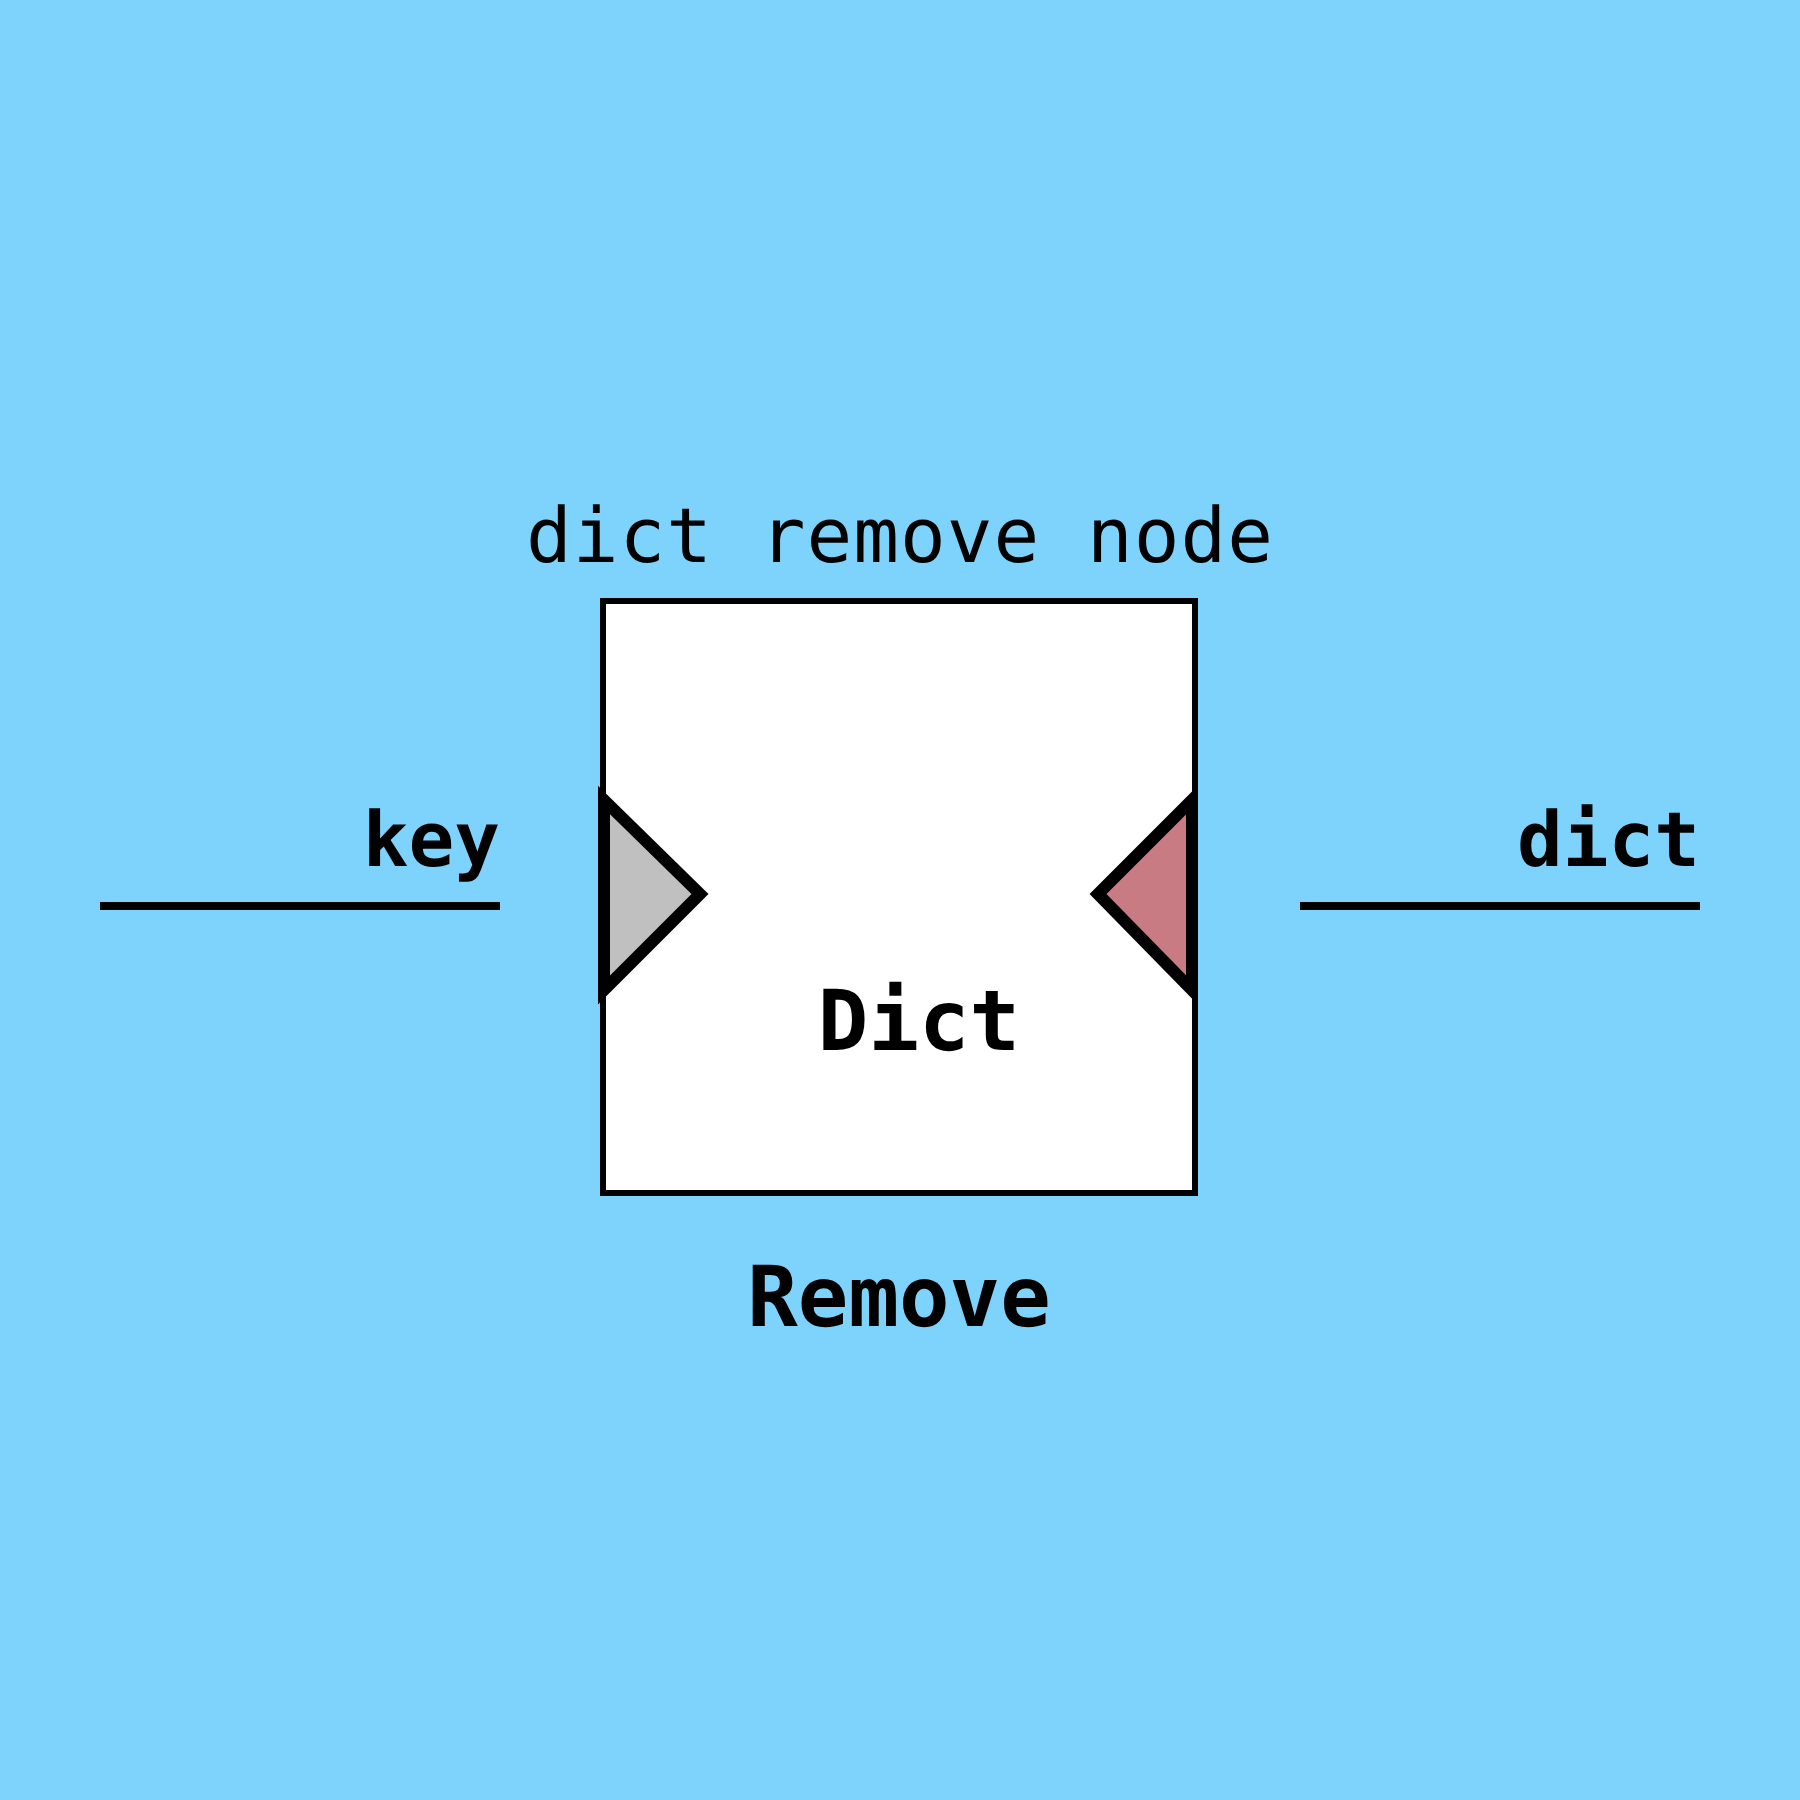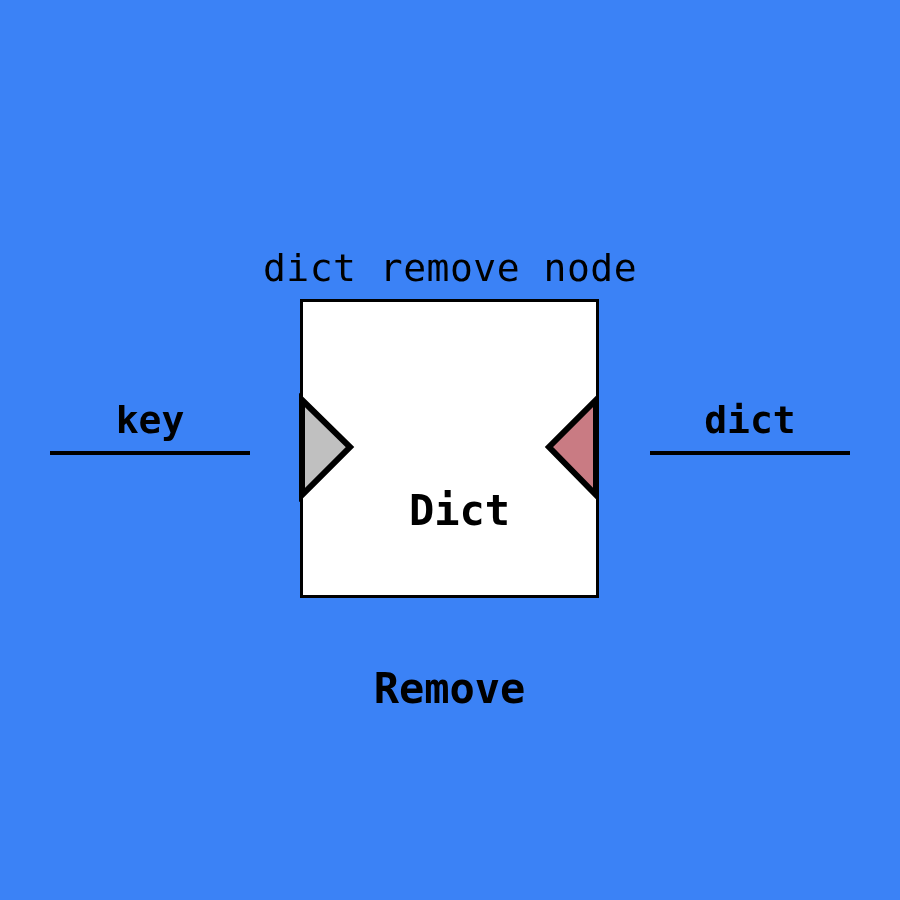"dict remove node" div { background: #3b82f6 -> #7dd3fc }
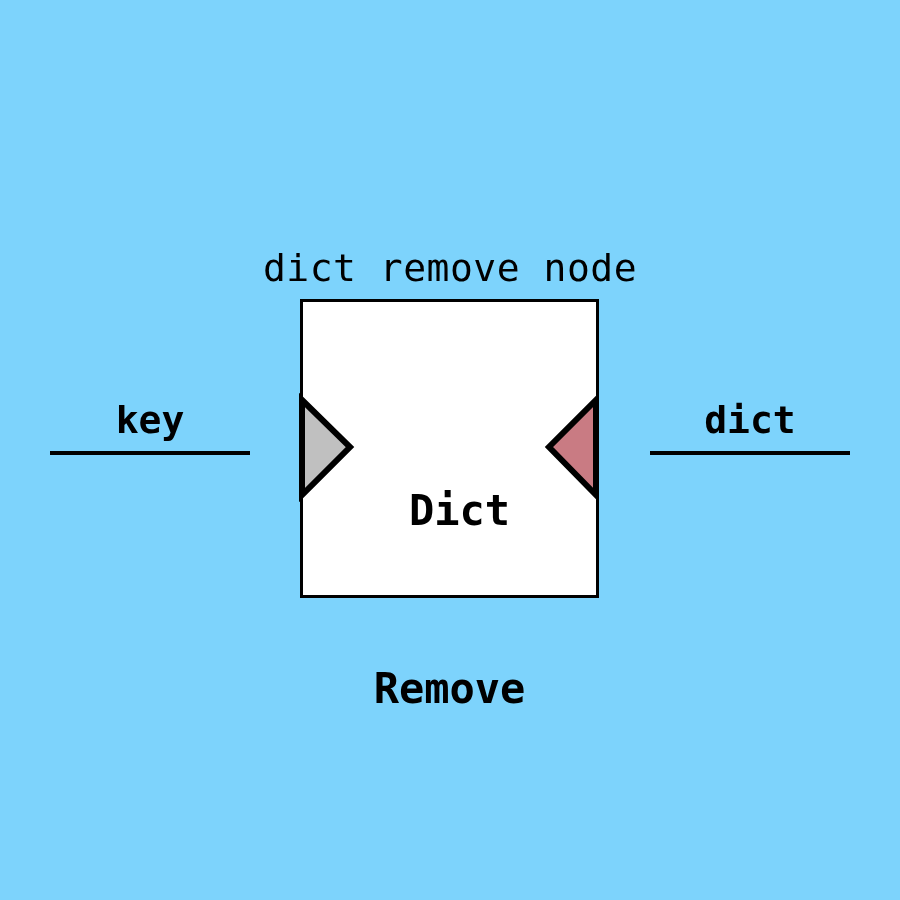"key" .wire-label { text-align: center -> right }
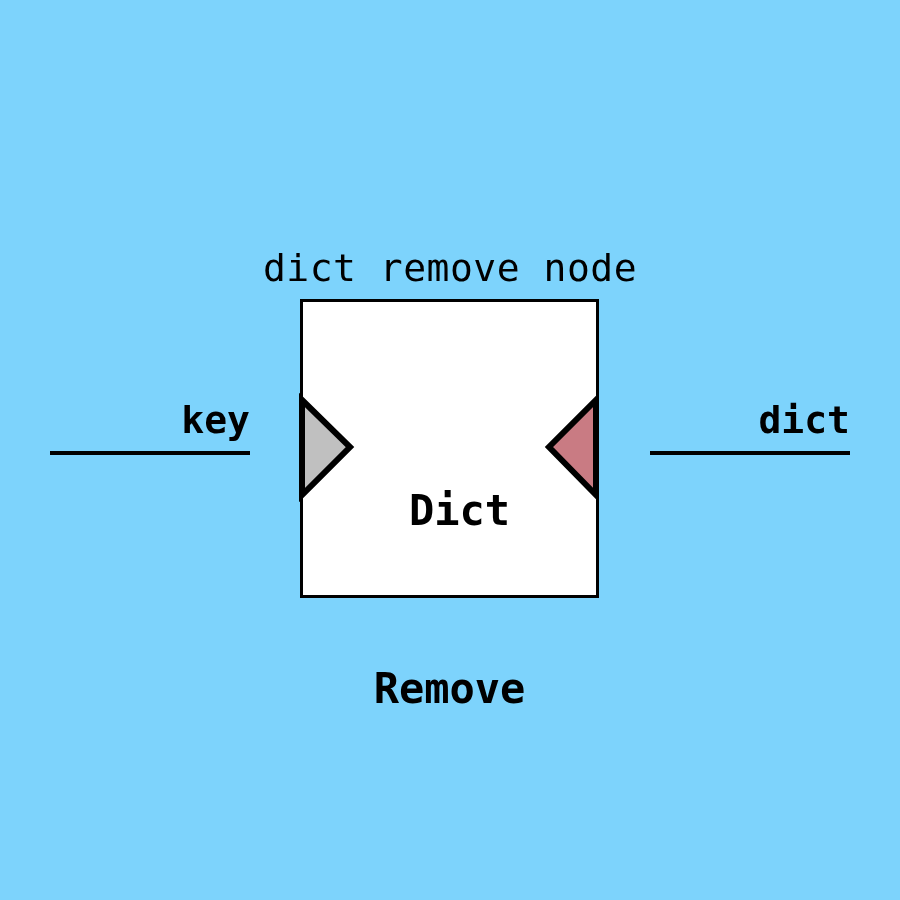"Remove" .node-label .line2 { margin-top: 40px -> none }
